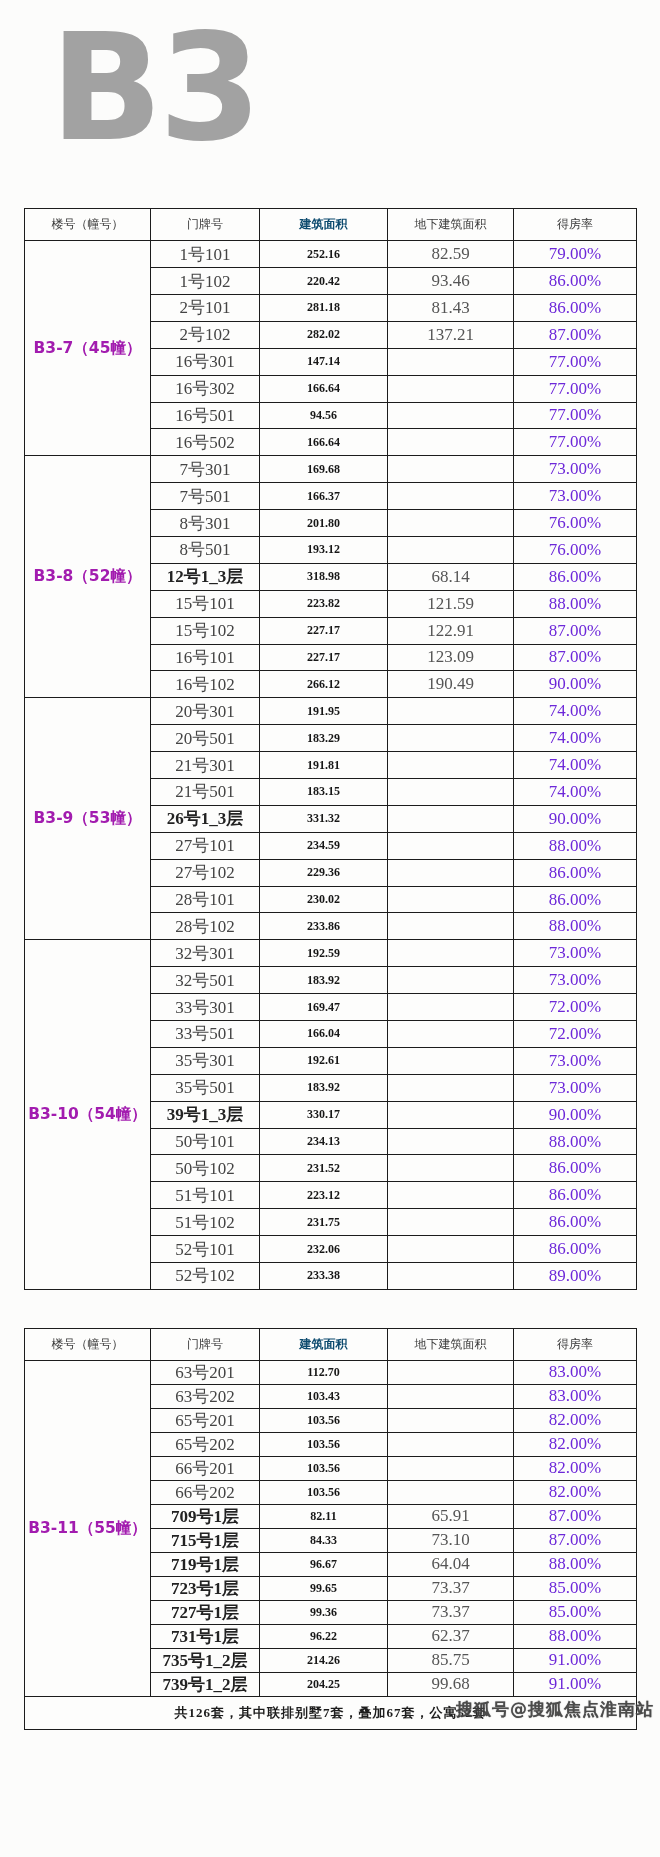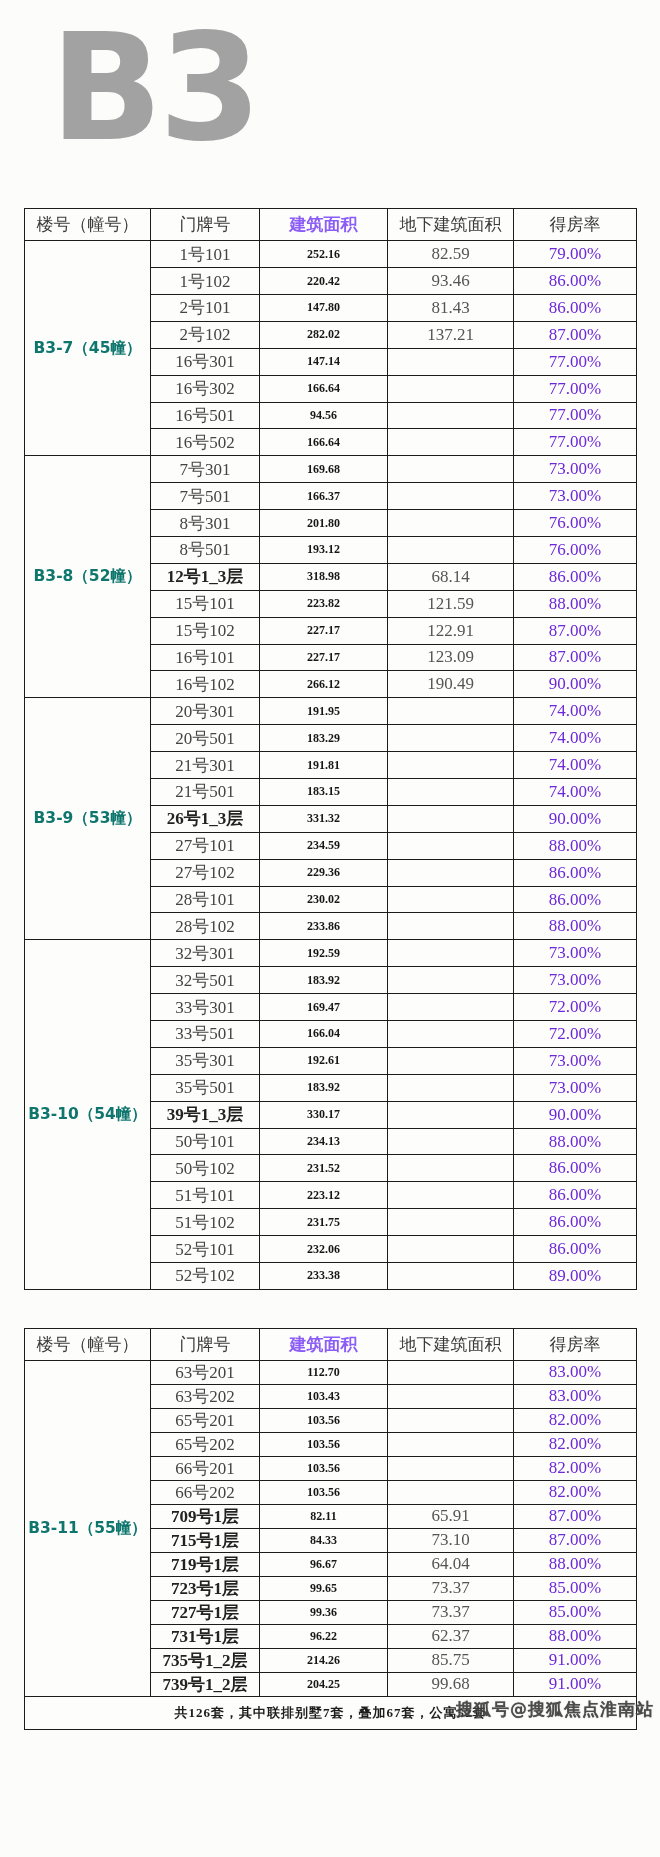"楼号（幢号）" th { font-size: 17px -> 12px }
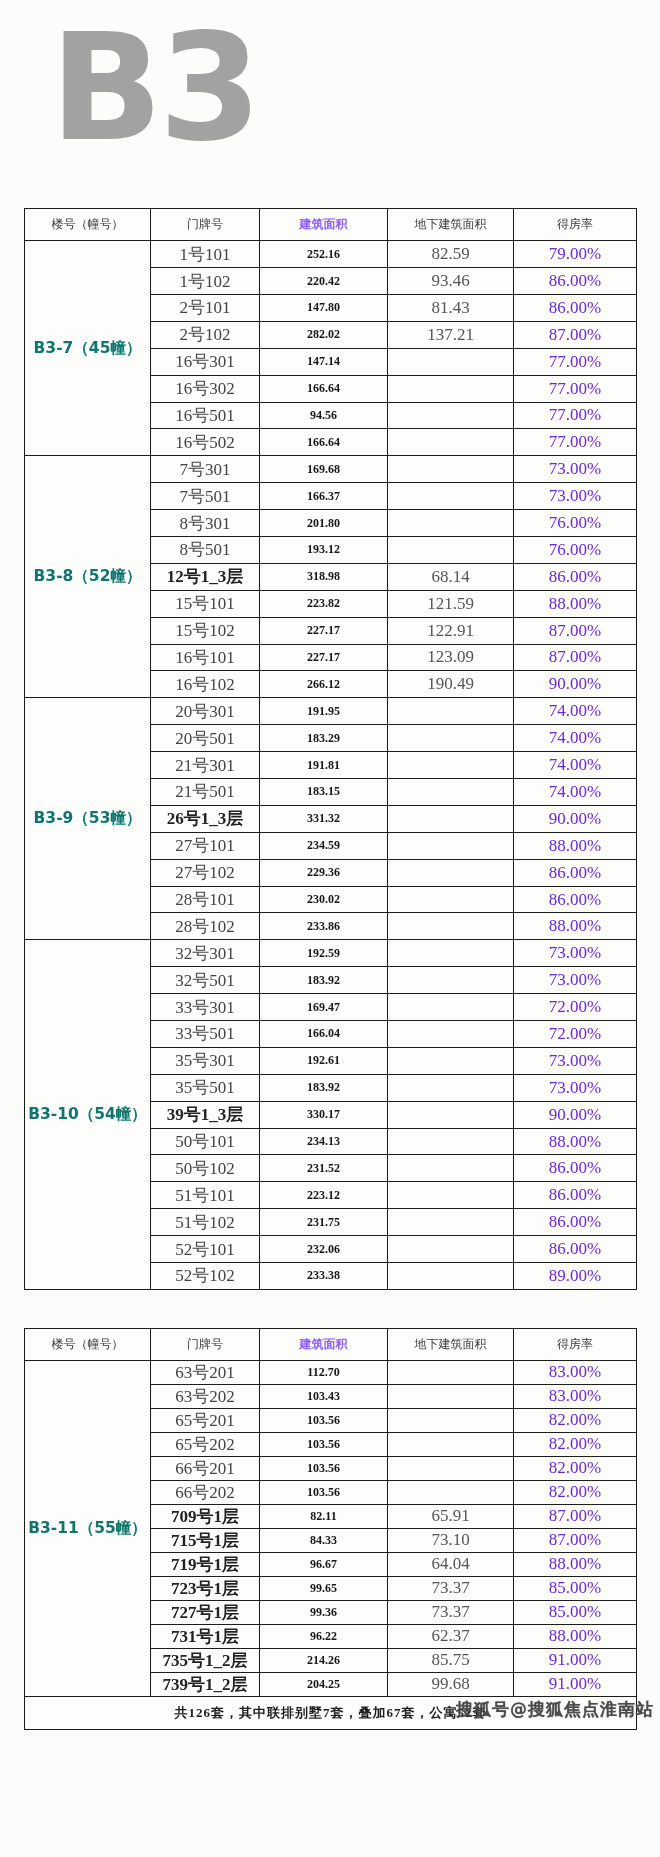"建筑面积" th.bold { color: #8b5cf6 -> #0c4a6e }
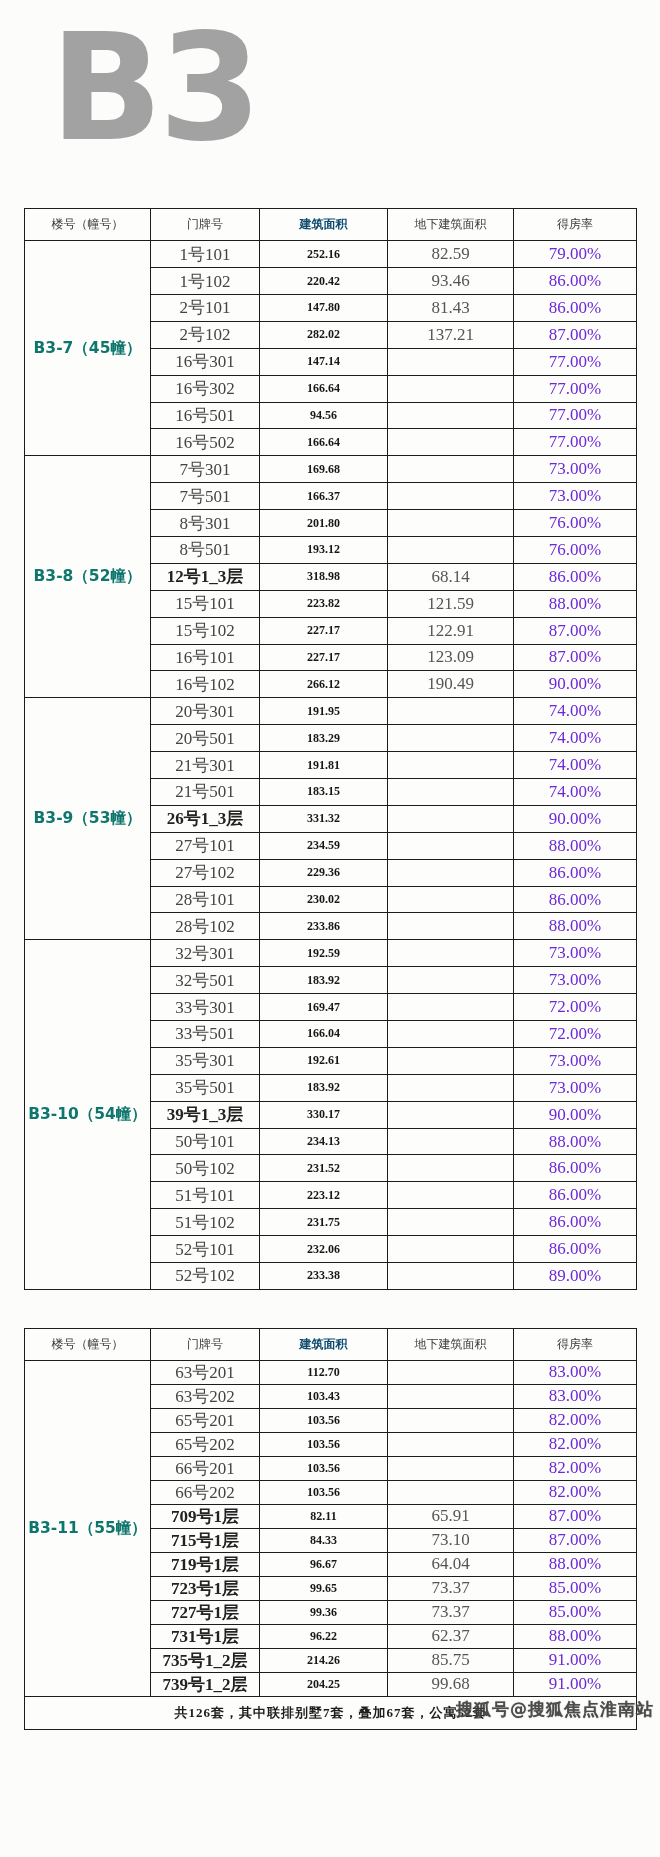"147.80" td.area-cell { text: 147.80 -> 281.18 }
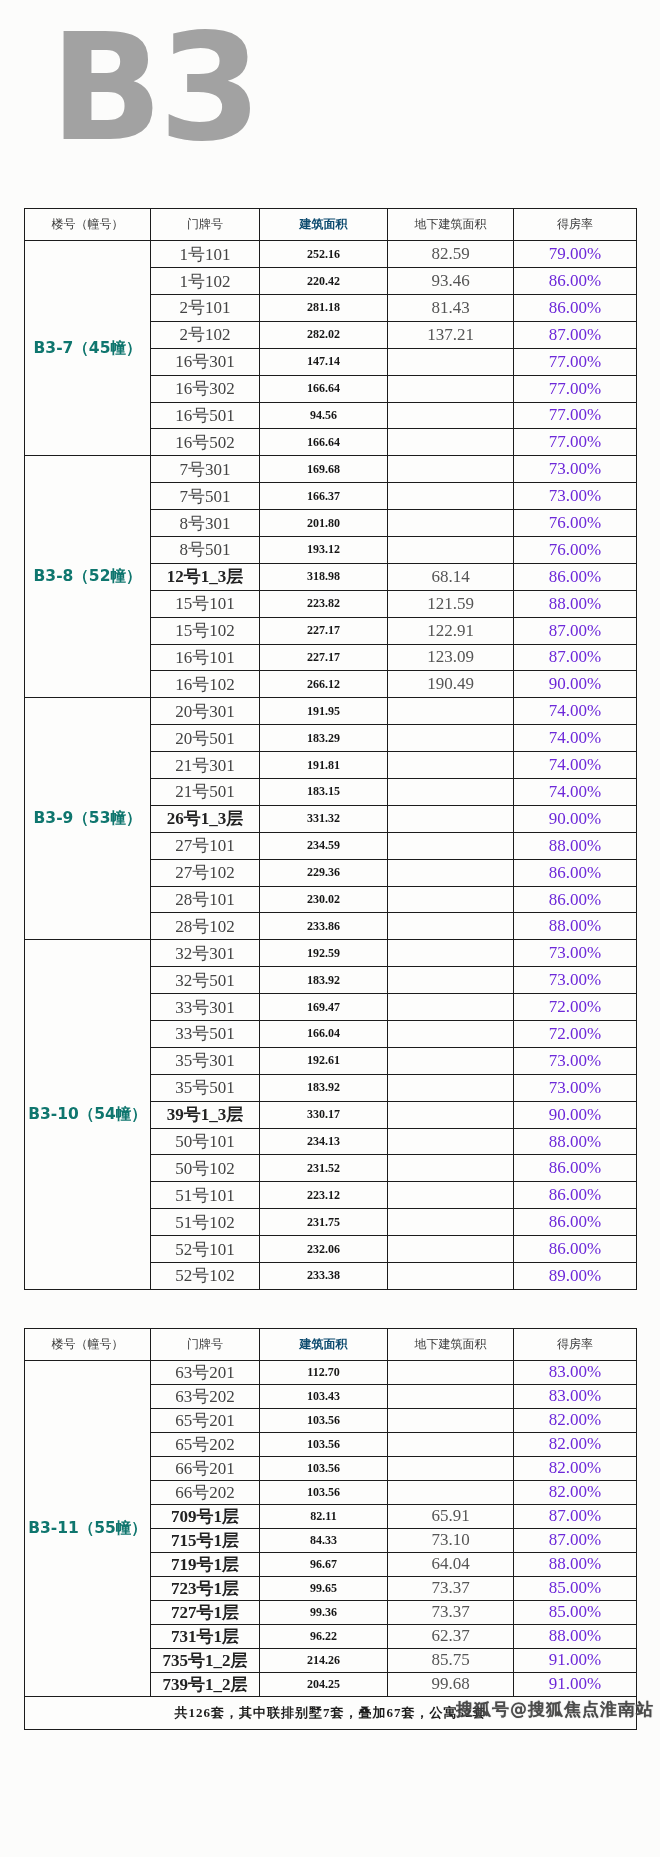"B3-7（45幢）" td.group-cell { color: #0f766e -> #a21caf }
